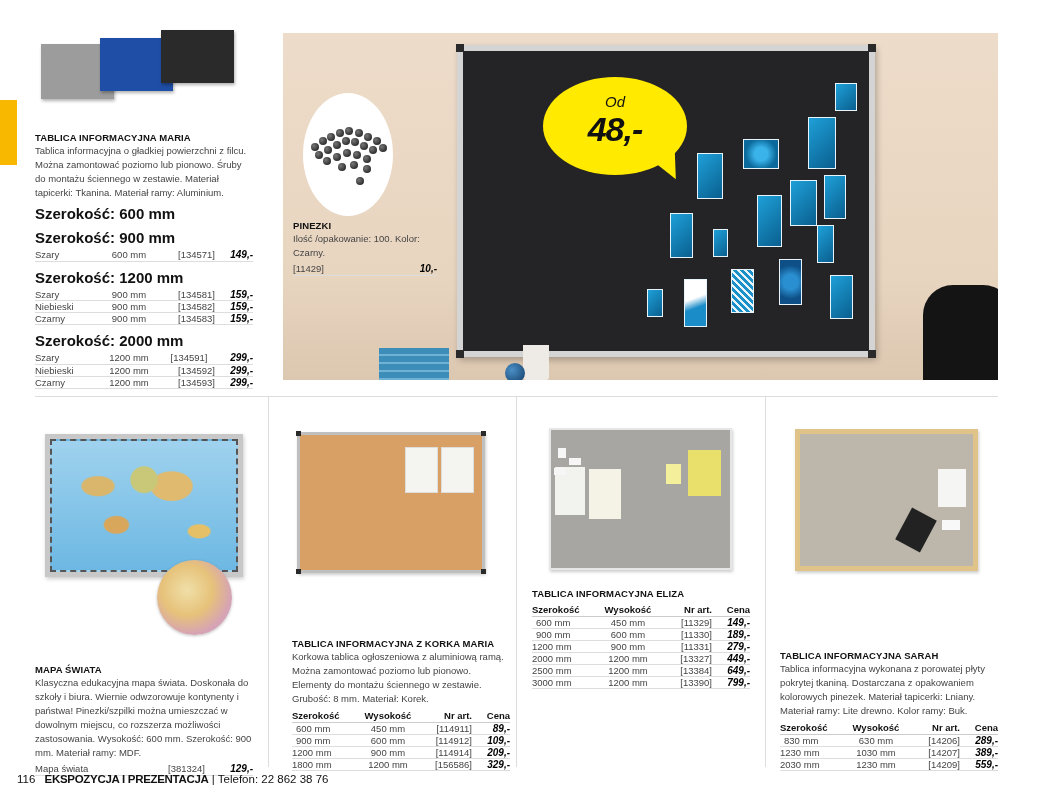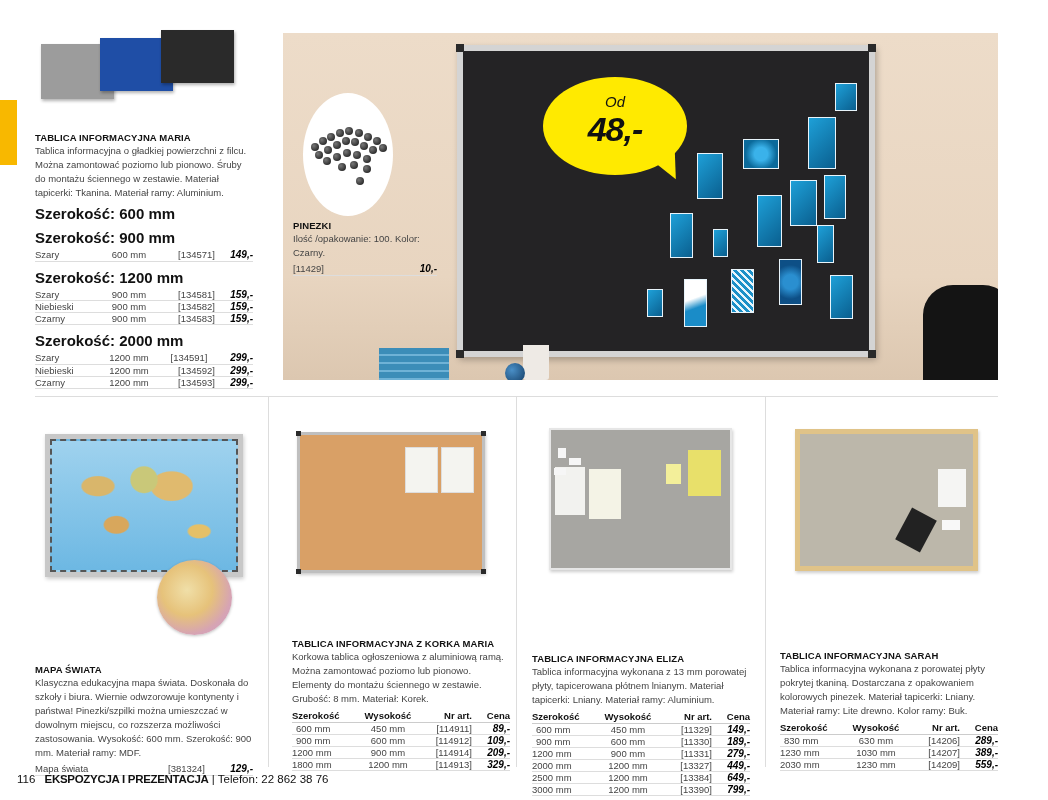"TABLICA INFORMACYJNA ELIZA" div.abs { top: 653px -> 588px }
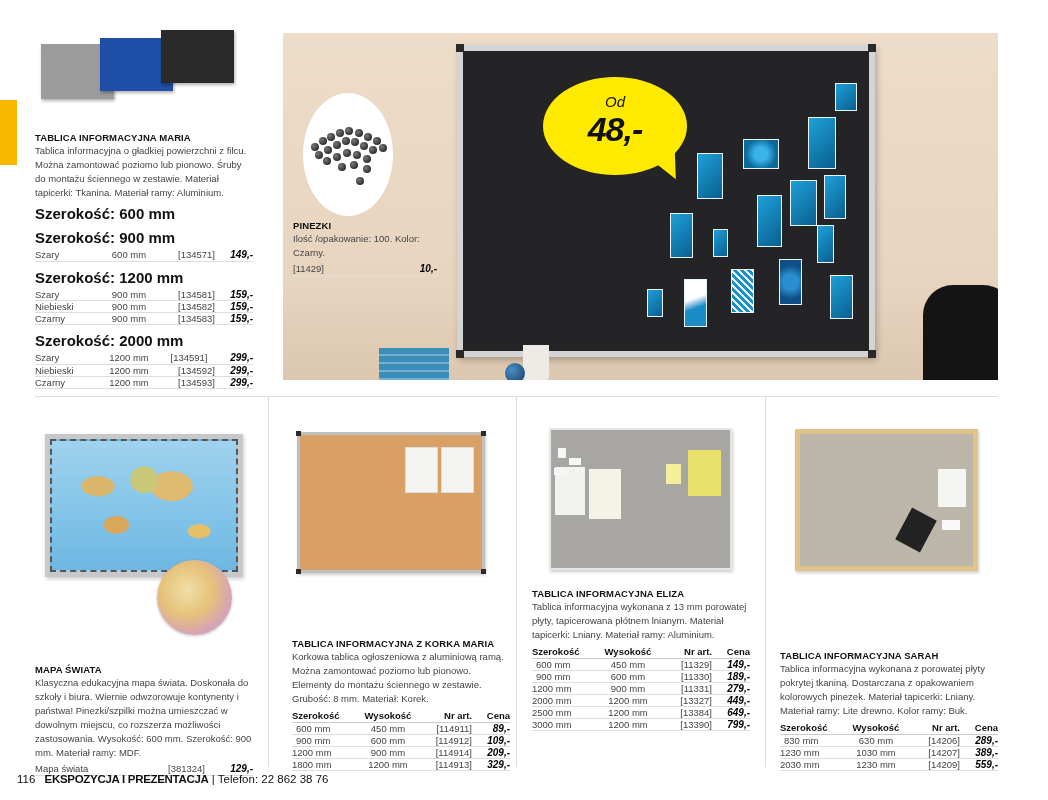"Tablica informacyjna wykonana z 13" div.p-desc { html: <div>Tablica informacyjna wykonana z 13 mm porowatej płyty, tapicerowana płótnem lnianym. Materiał tapicerki: Lniany. Materiał ramy: Aluminium.</div> -> none }
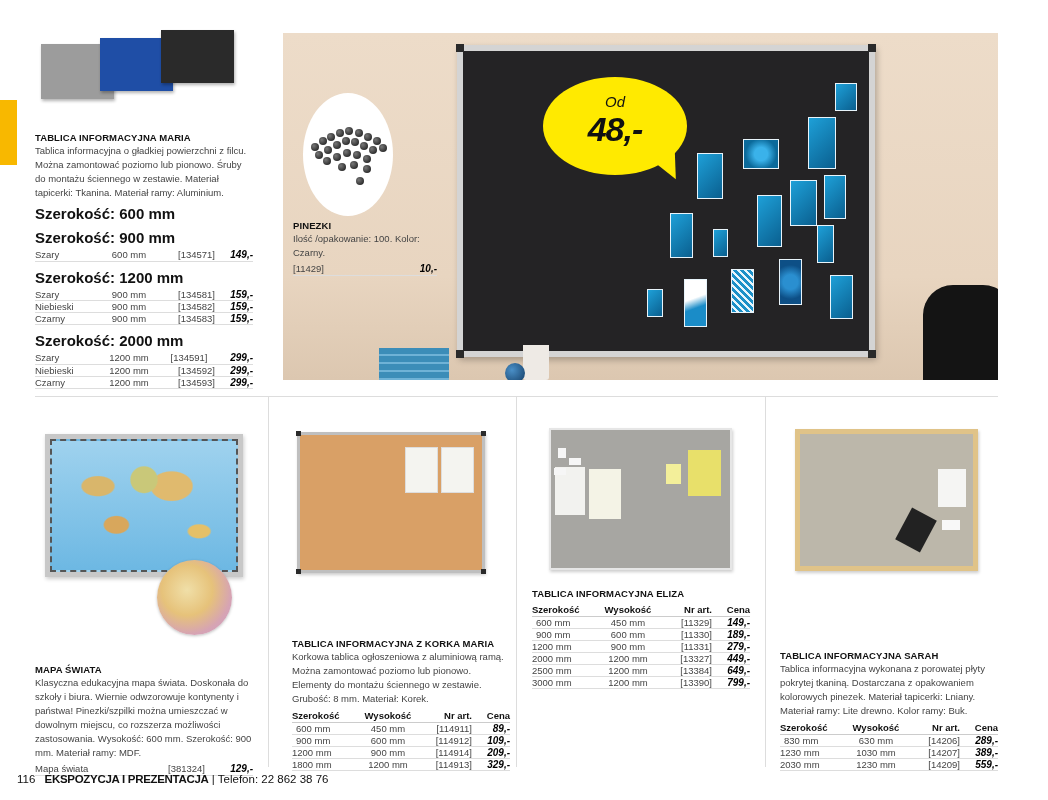"[114913]" td.r { text: 114913 -> 156586 }
